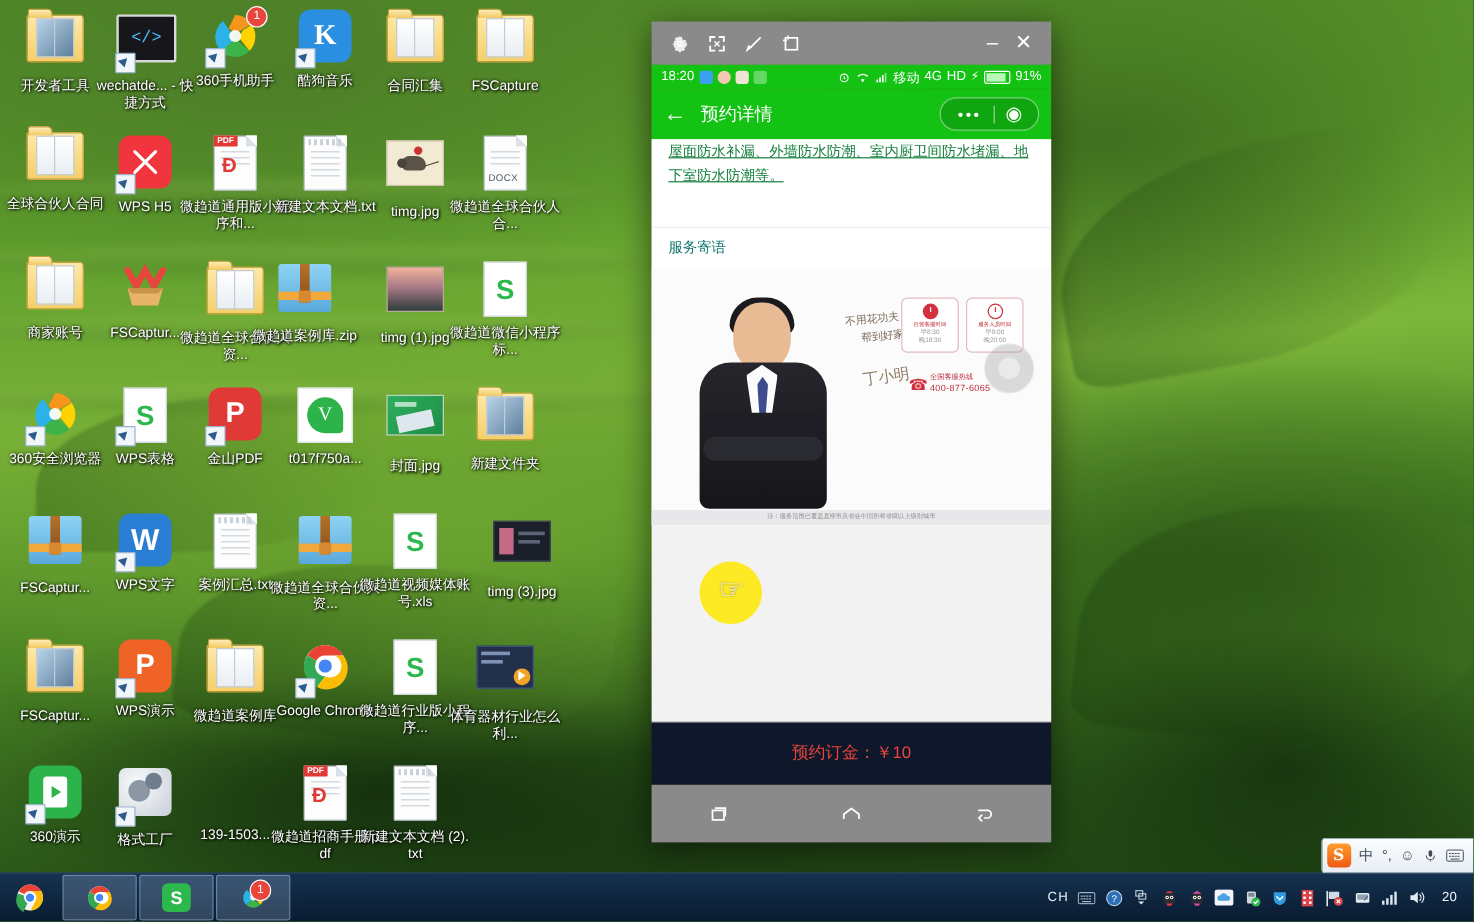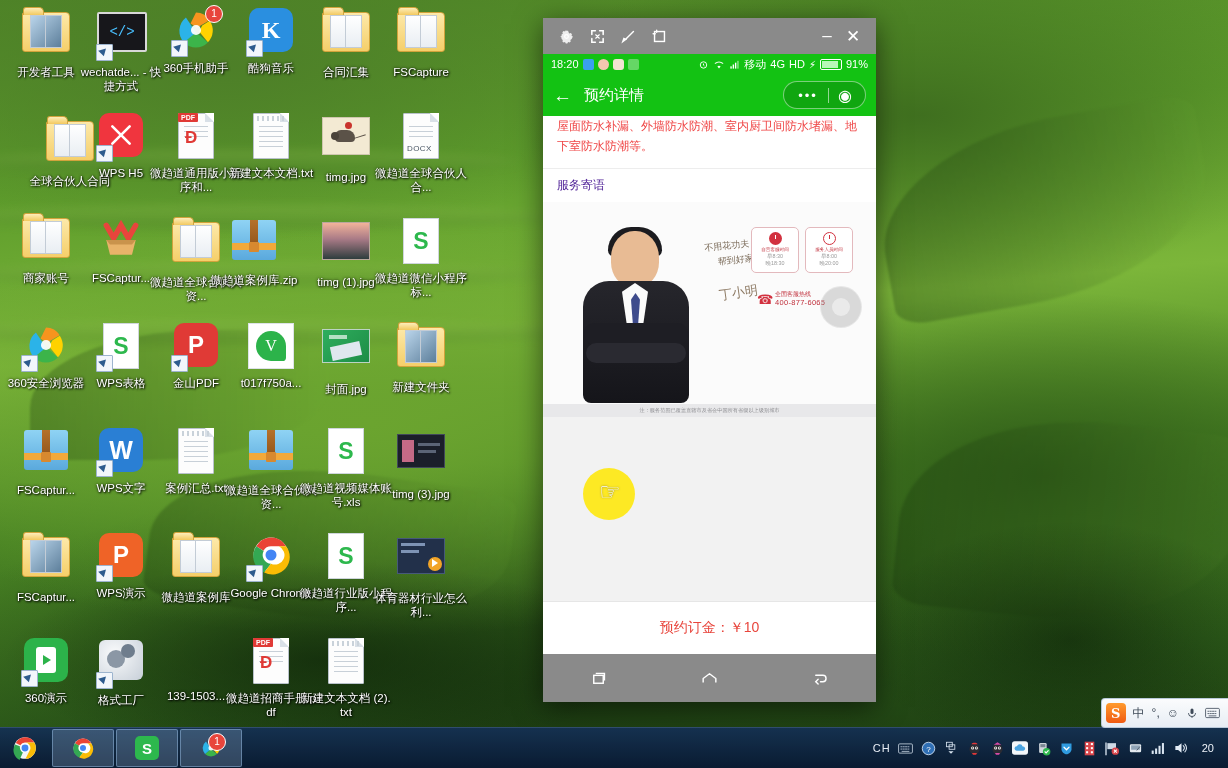"屋面防水补漏、外墙防水防潮、室内厨卫间防水堵漏、地下室防水防潮等。" .desc { color: #ef4444 -> #15803d; text-decoration: none -> underline }
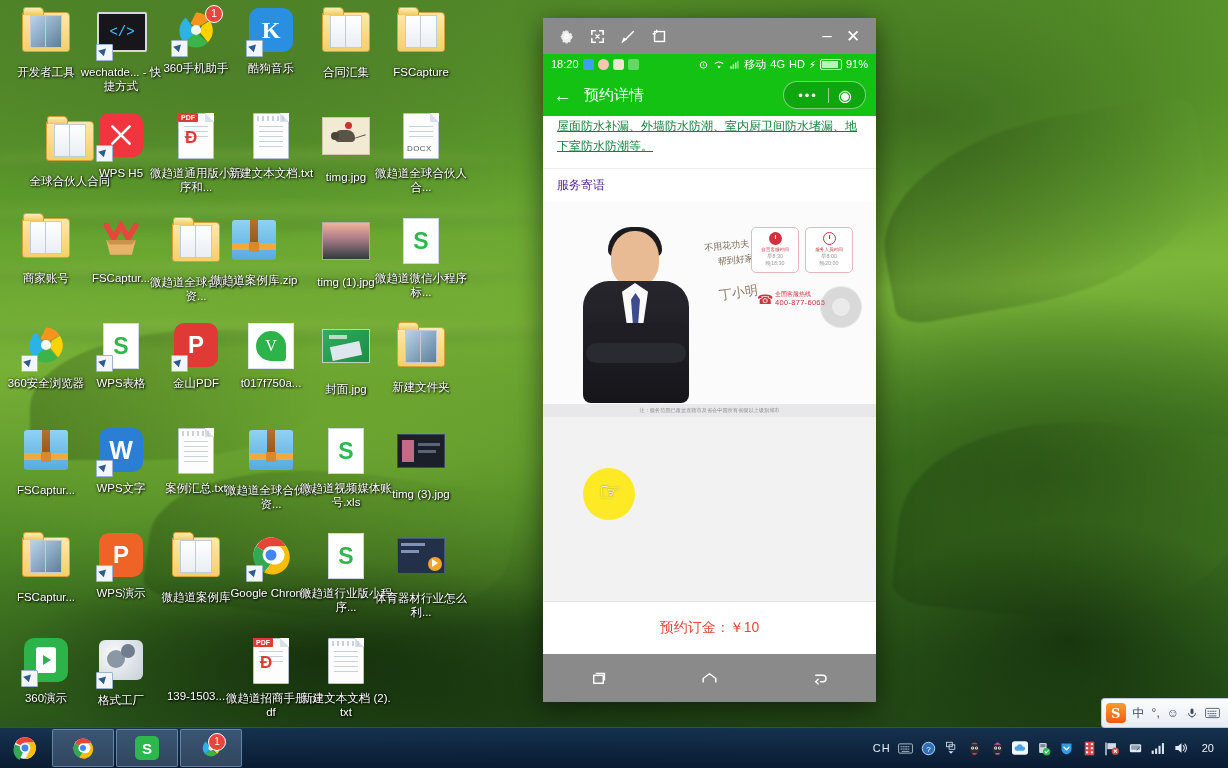"全球合伙人合同" div.dicon { margin-left: 24px -> none; top: 115px -> 104px }
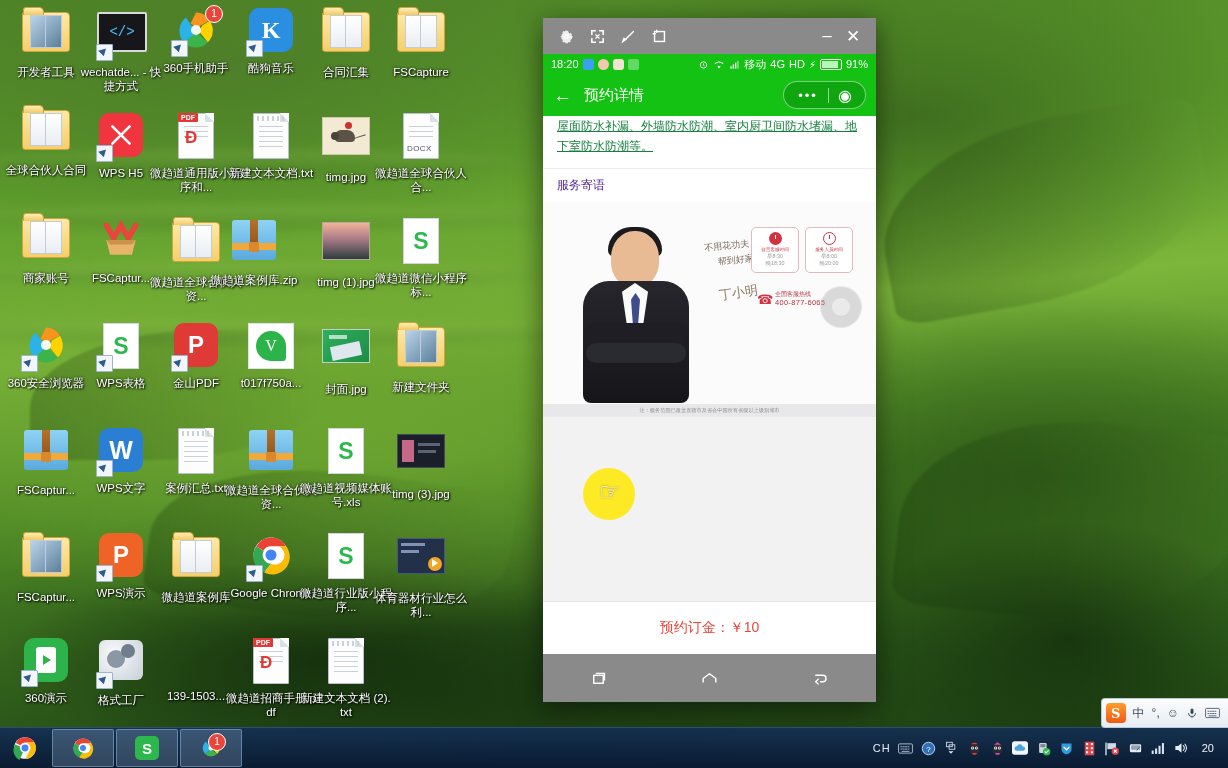"服务寄语" .sub-h { color: #4c1d95 -> #0f766e; margin-top: none -> 21px }
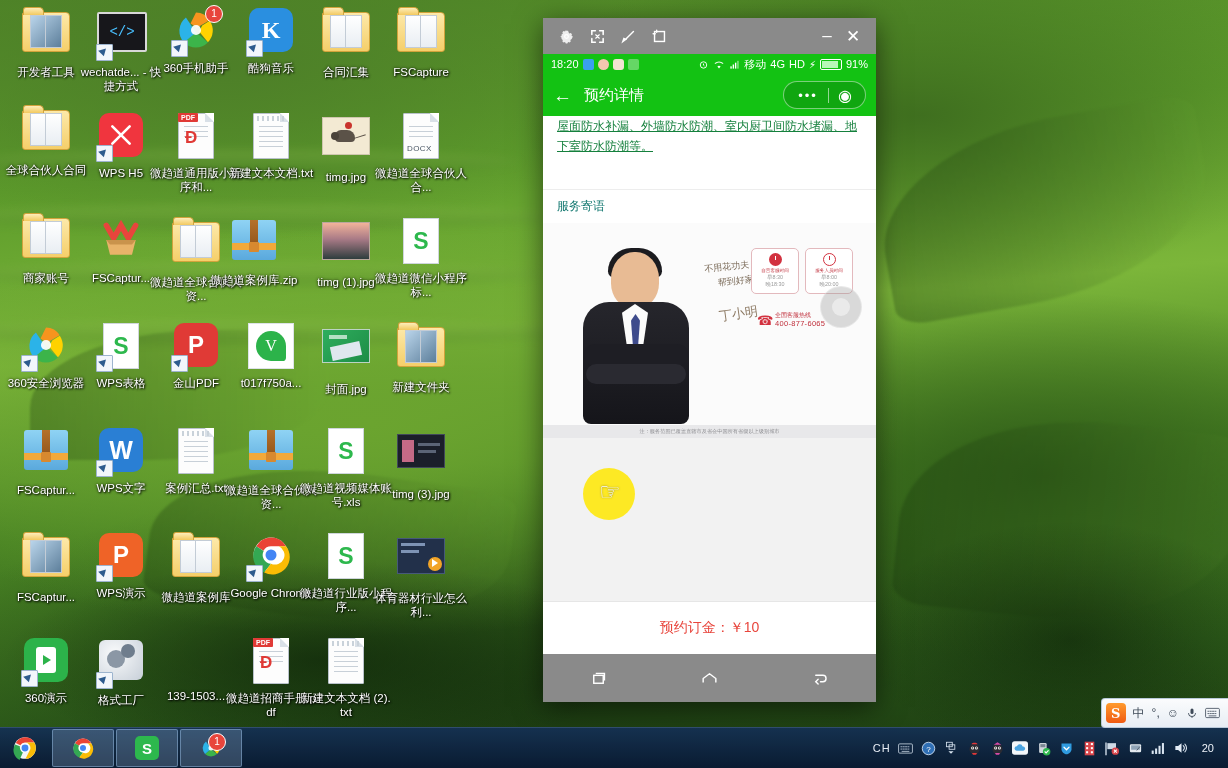"timg (3).jpg" div.dicon { left: 375px -> 389px }
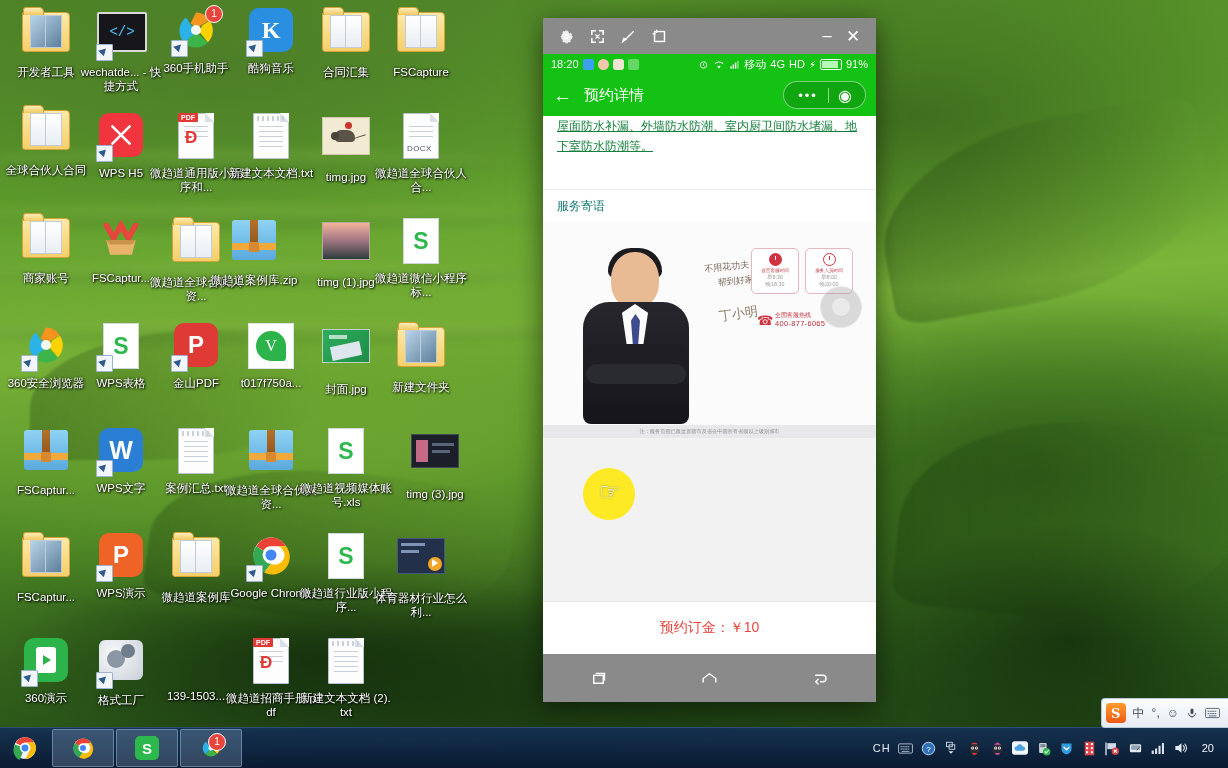"预约订金：￥10" #phone-actionbar { background: #ffffff -> #0f172a }
